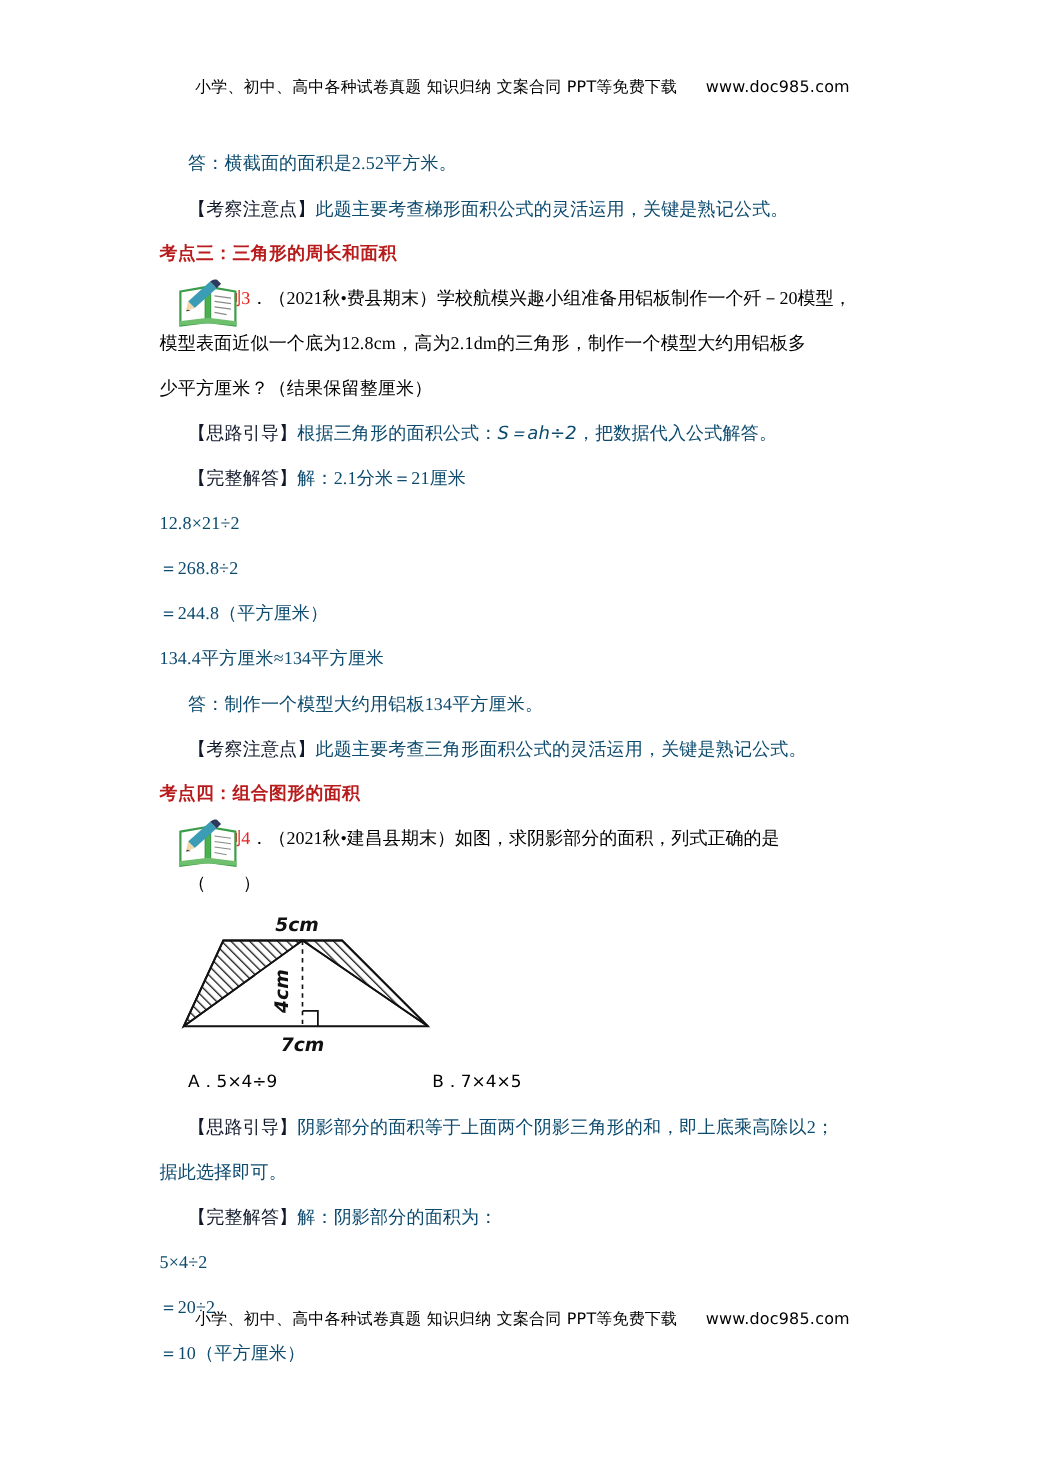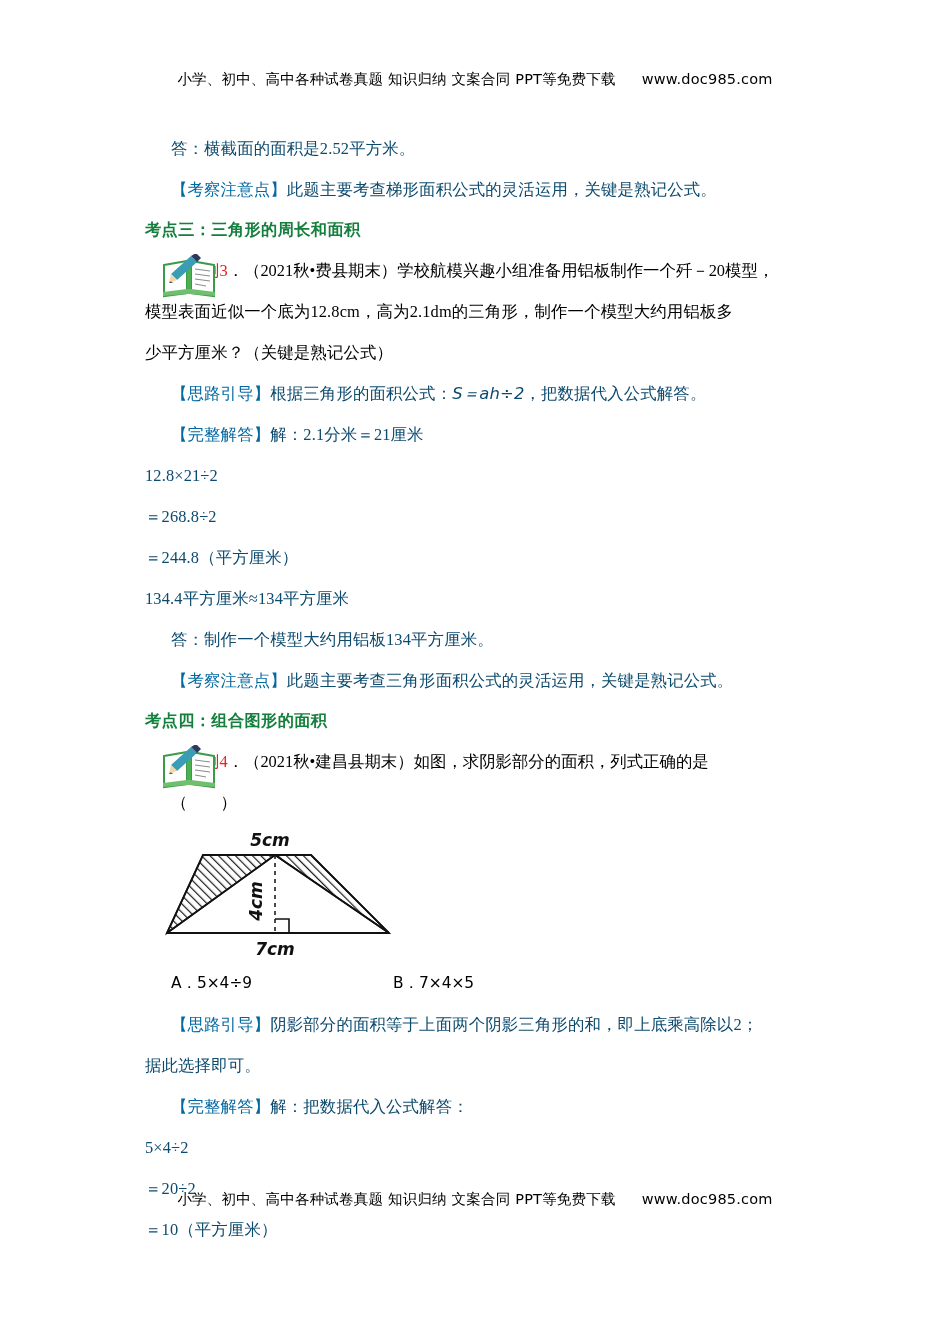"【考察注意点】" .tag { color: #0369a1 -> #0f172a }
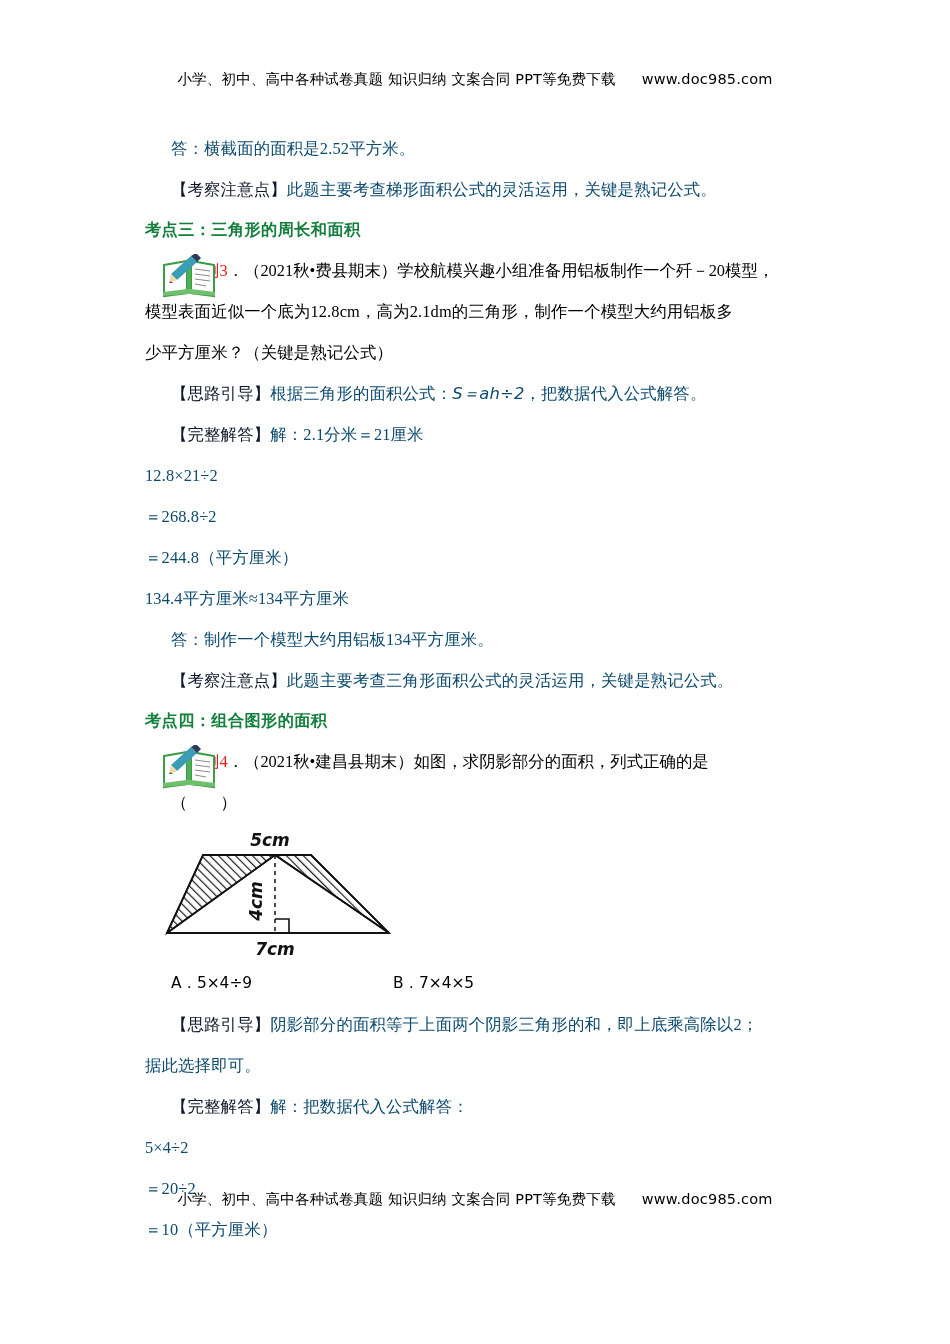"考点三：三角形的周长和面积" .section-heading { color: #15803d -> #b91c1c }
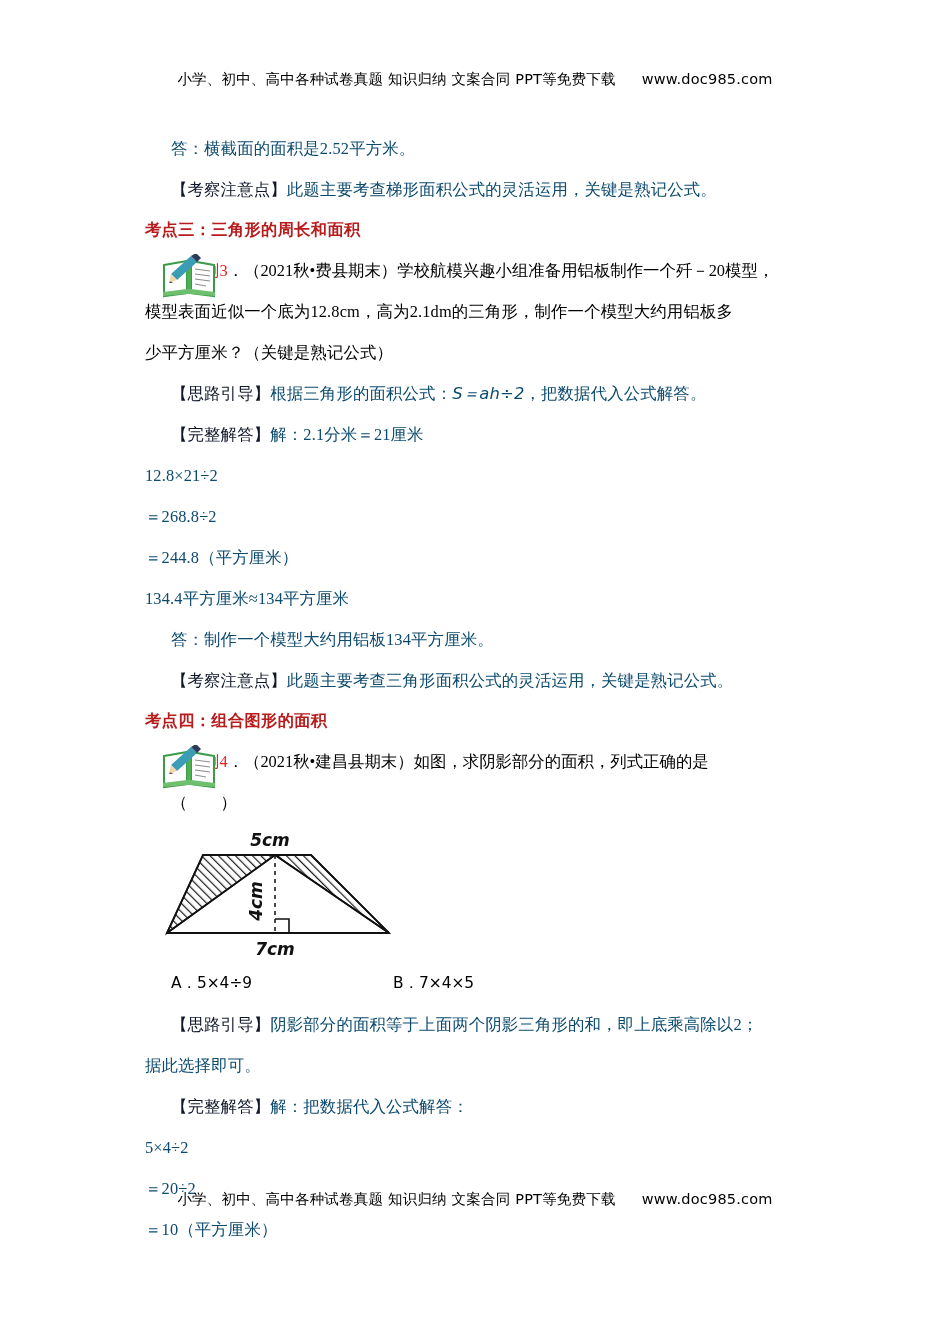"少平方厘米？（关键是熟记公式）" div.line { text: 关键是熟记公式 -> 结果保留整厘米 }
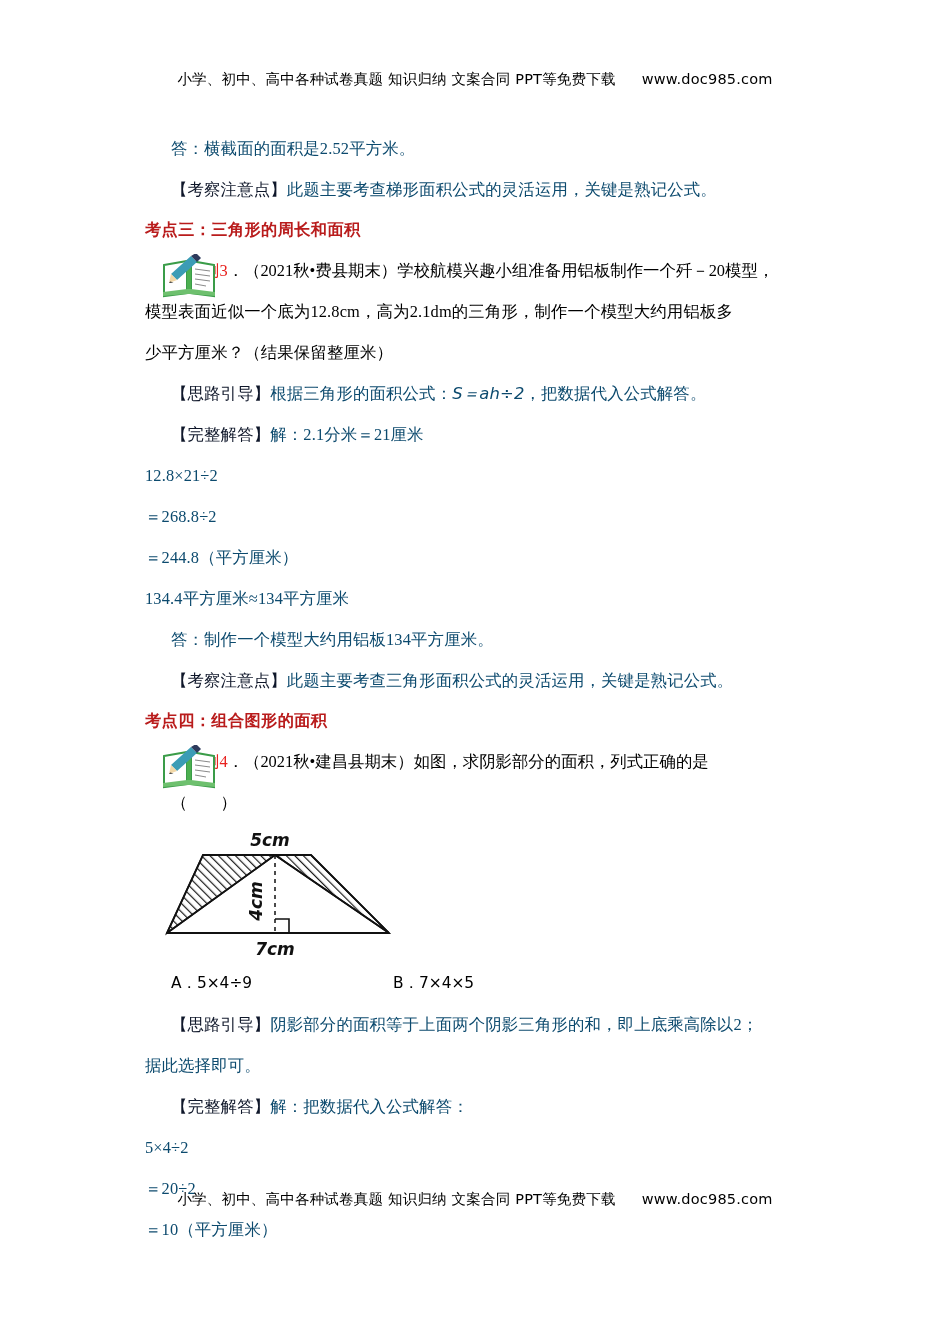"解：把数据代入公式解答：" span.red { text: 把数据代入公式解答 -> 阴影部分的面积为 }
